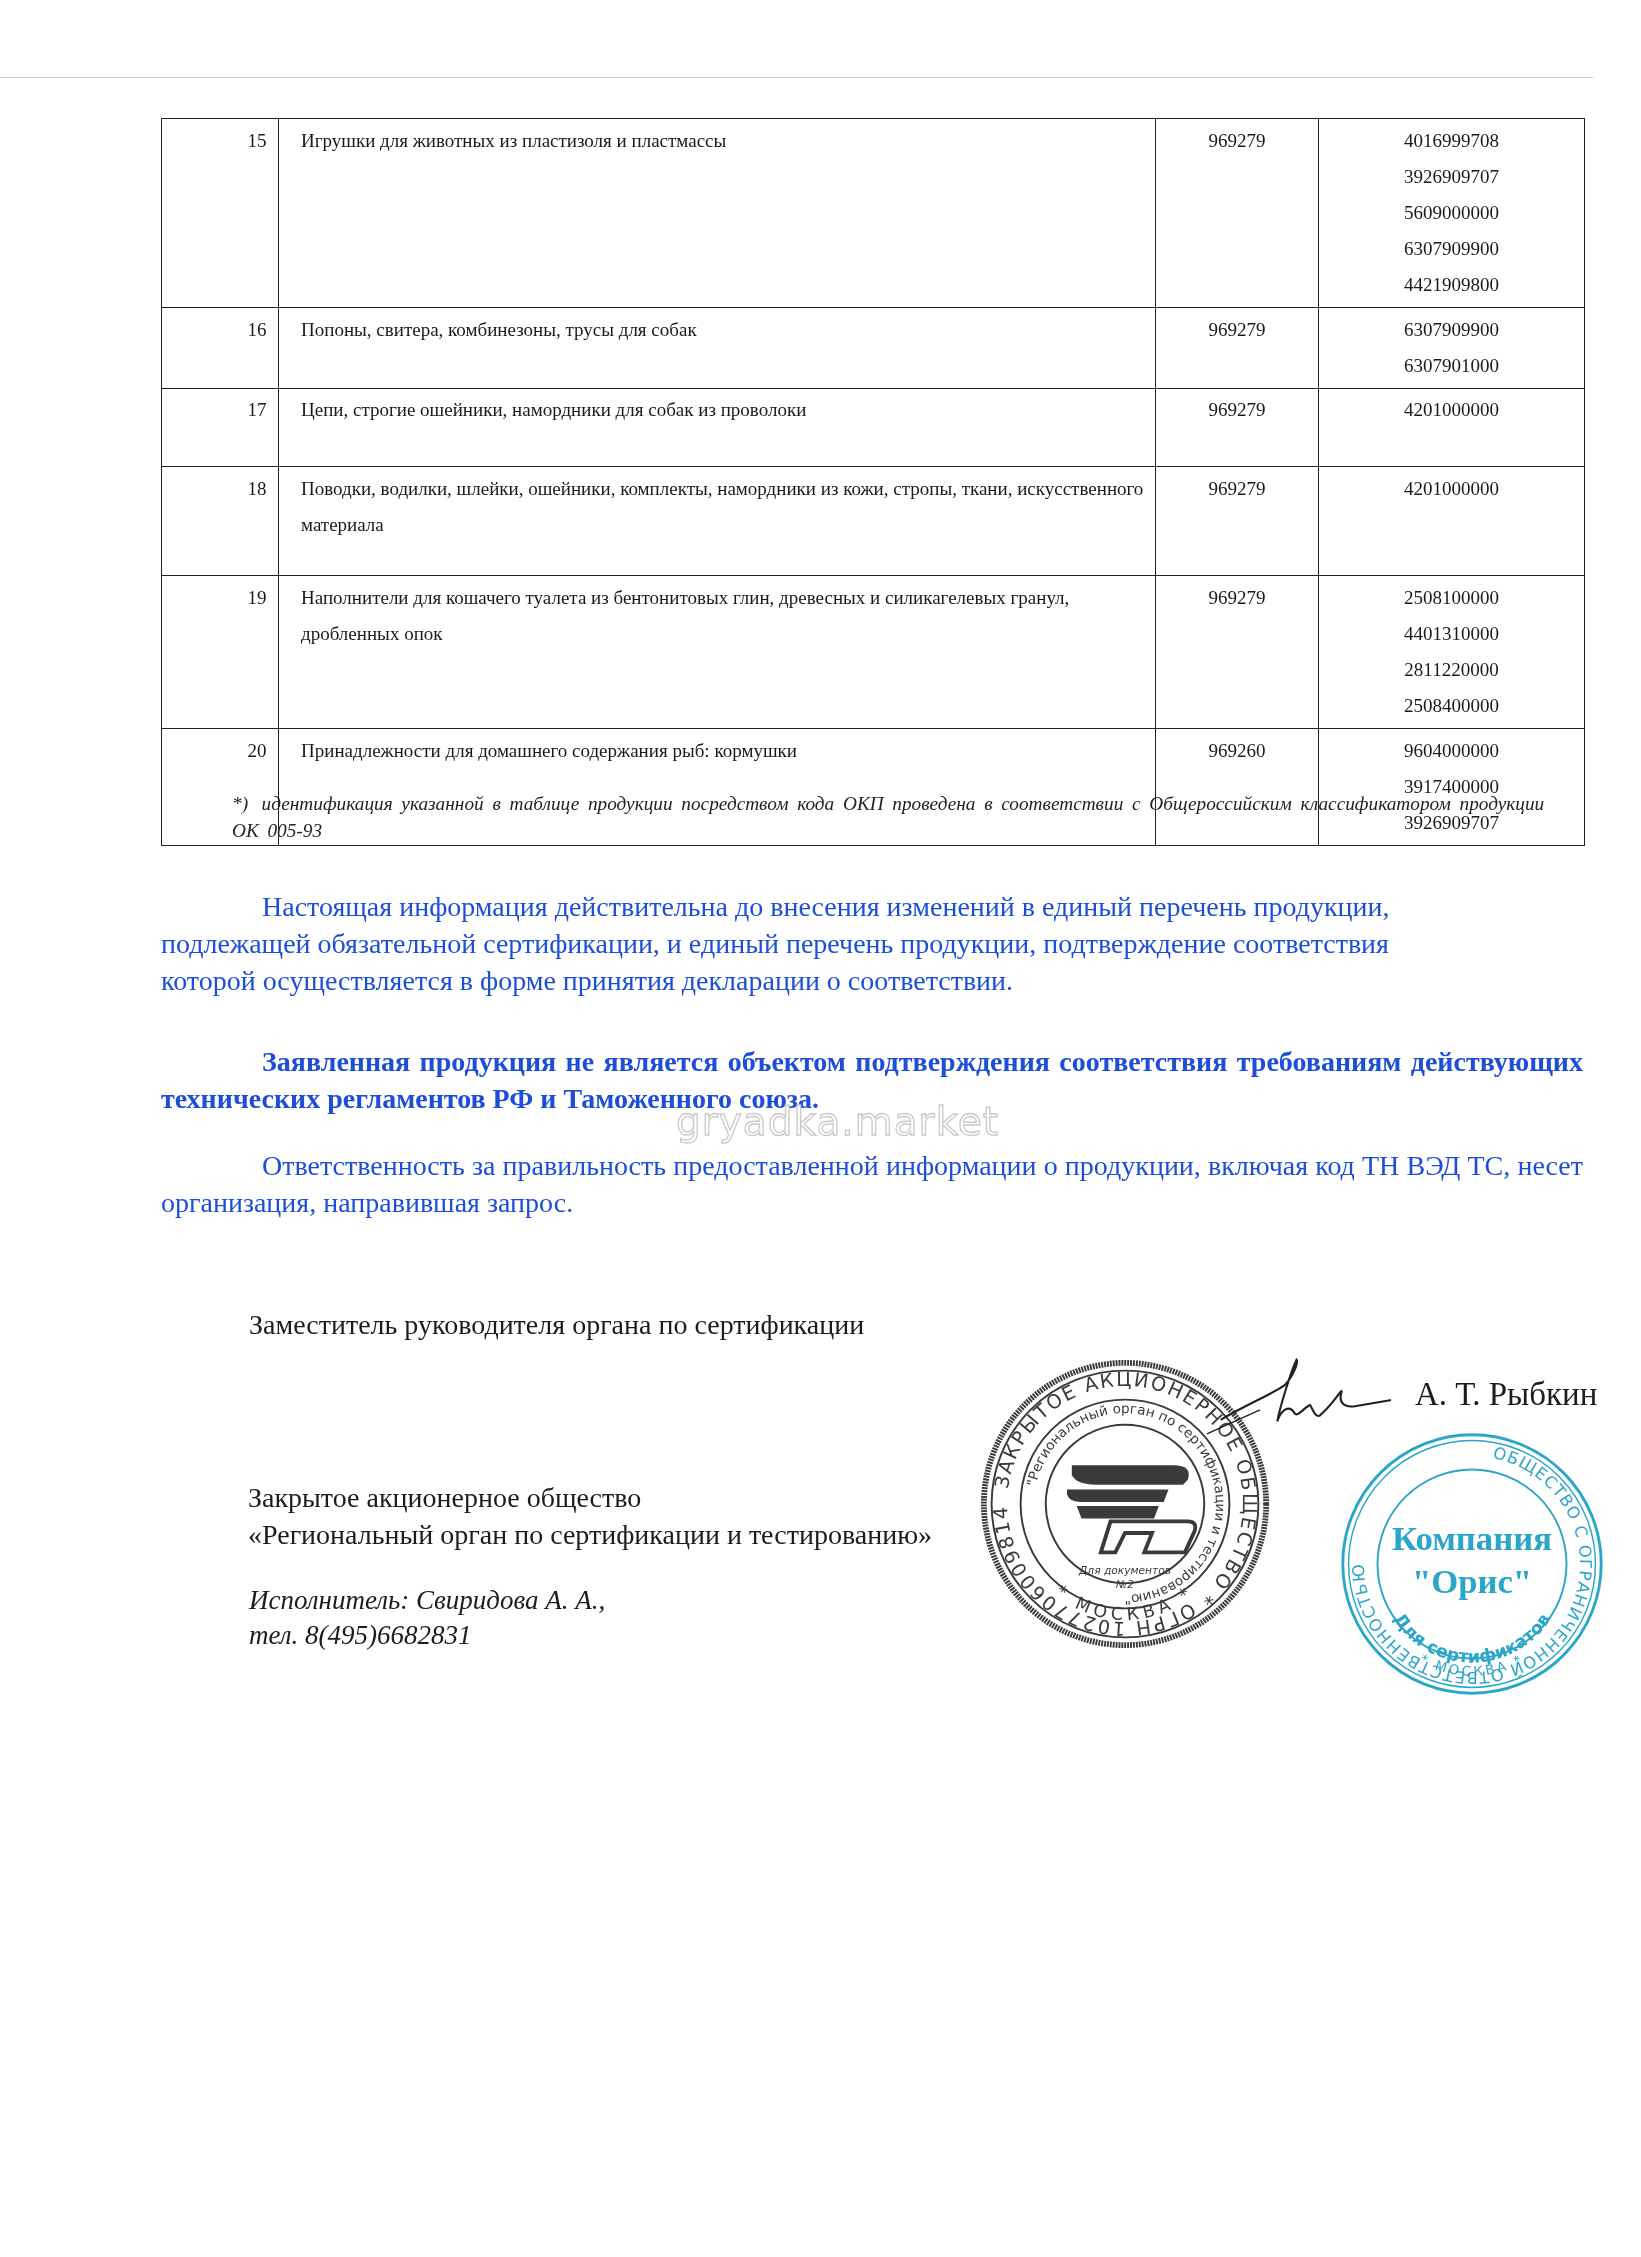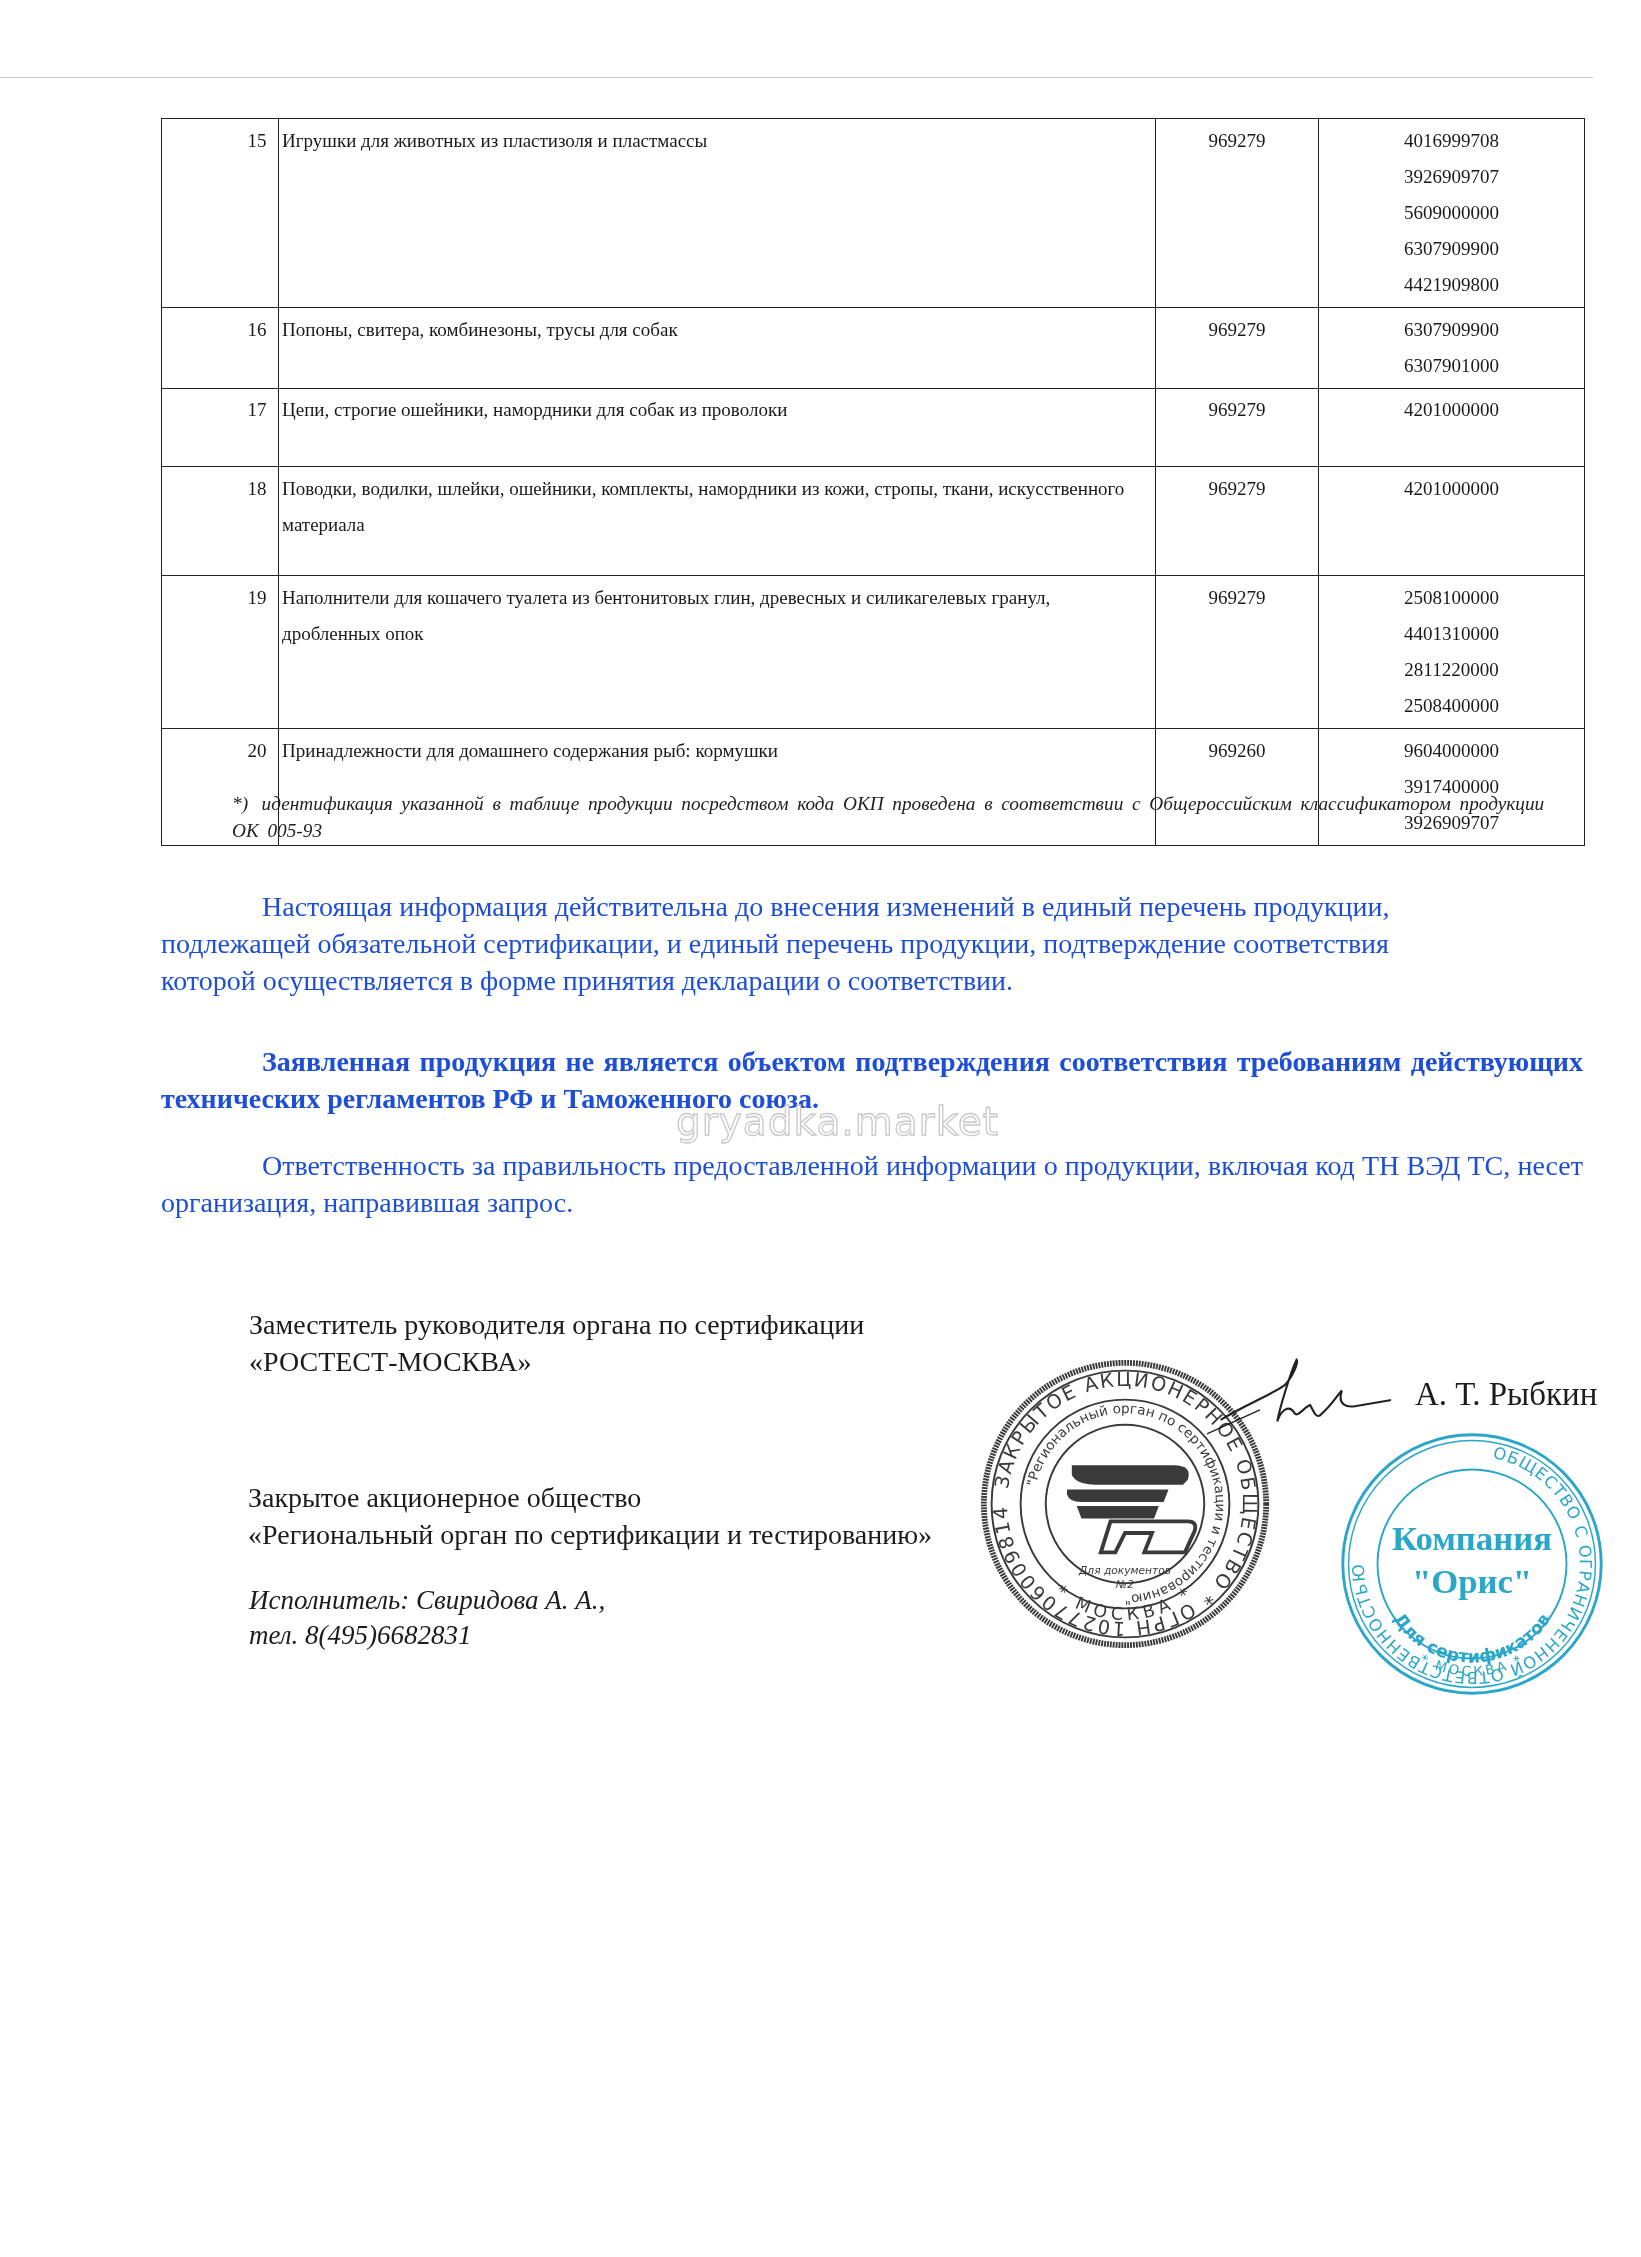"Игрушки для животных из пластизоля" td.name { padding-left: 3px -> 22px }
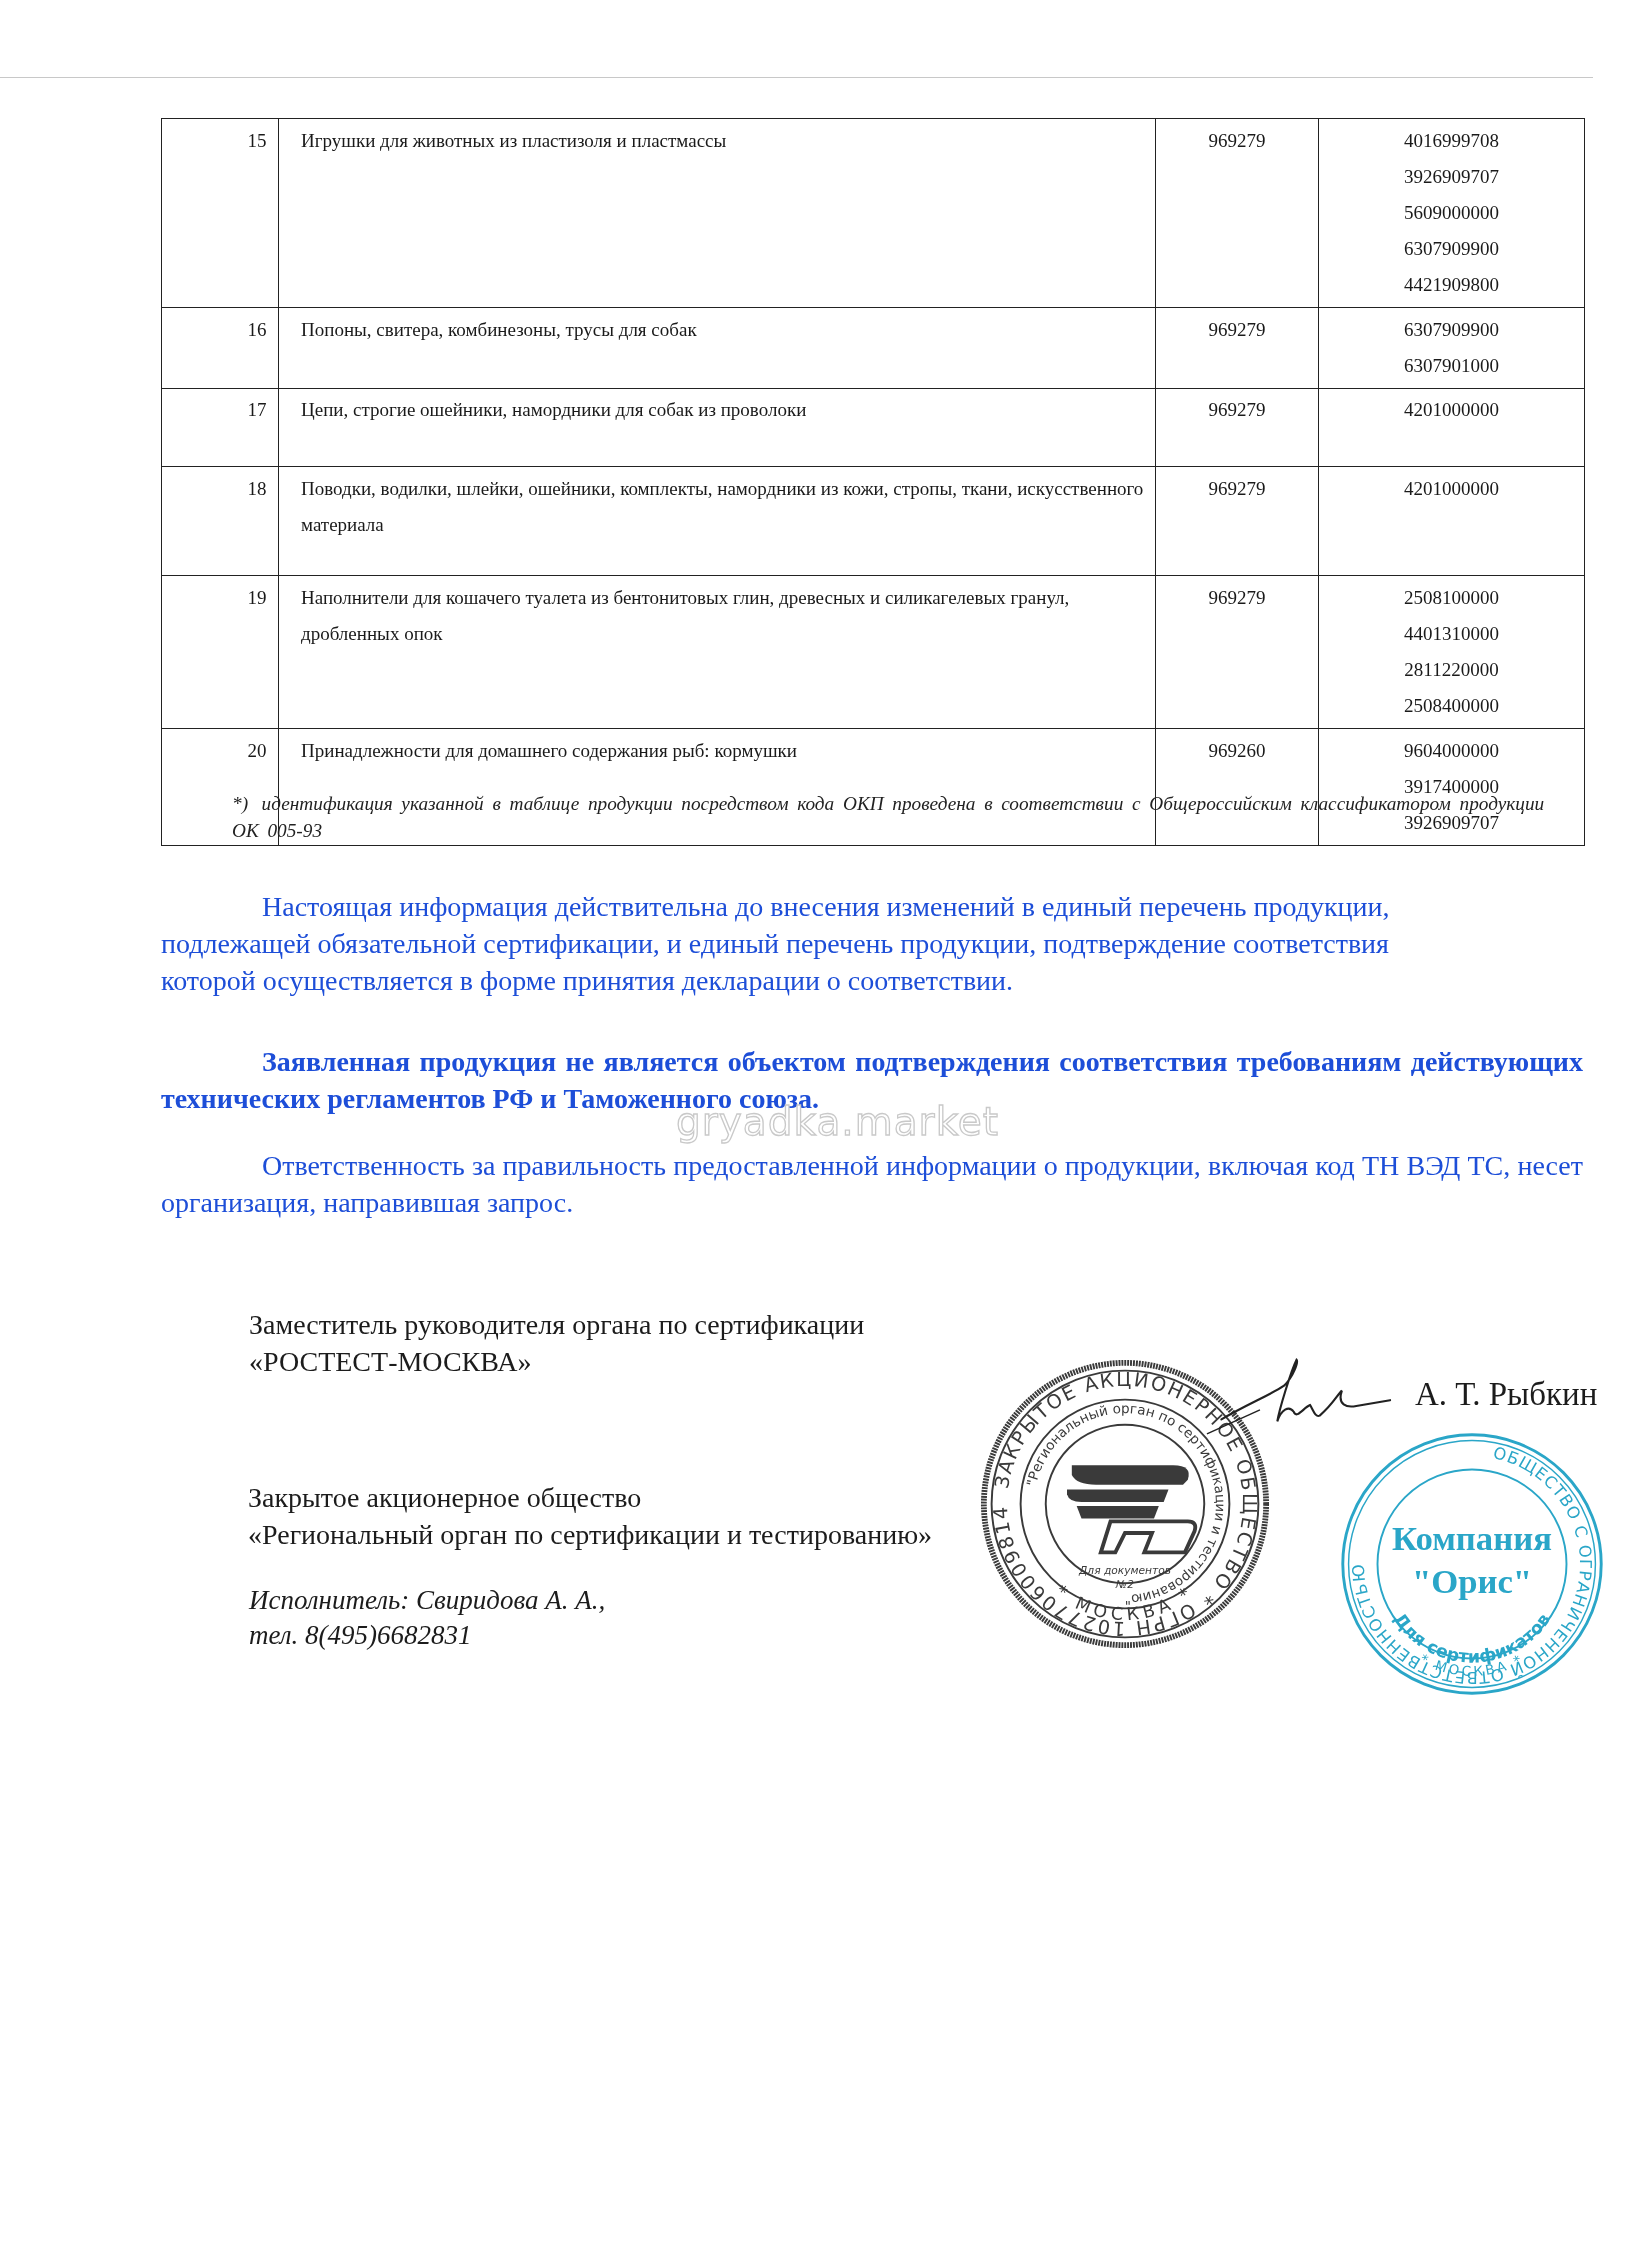"«РОСТЕСТ-МОСКВА»" div { html: <div>«РОСТЕСТ-МОСКВА»</div> -> none }
